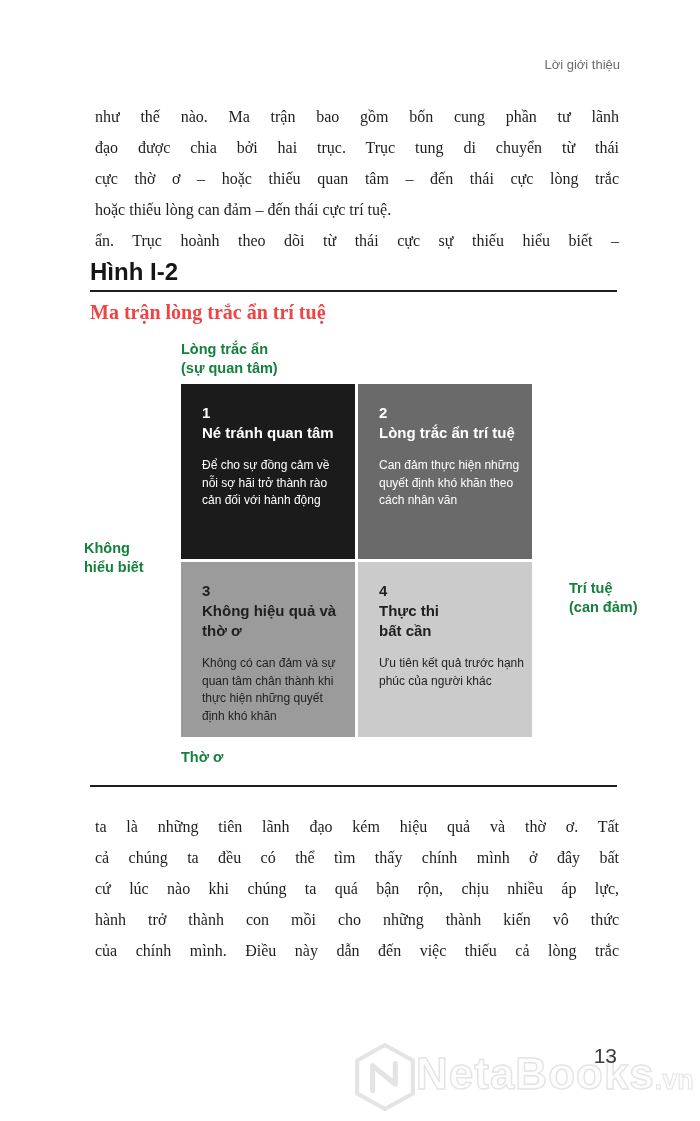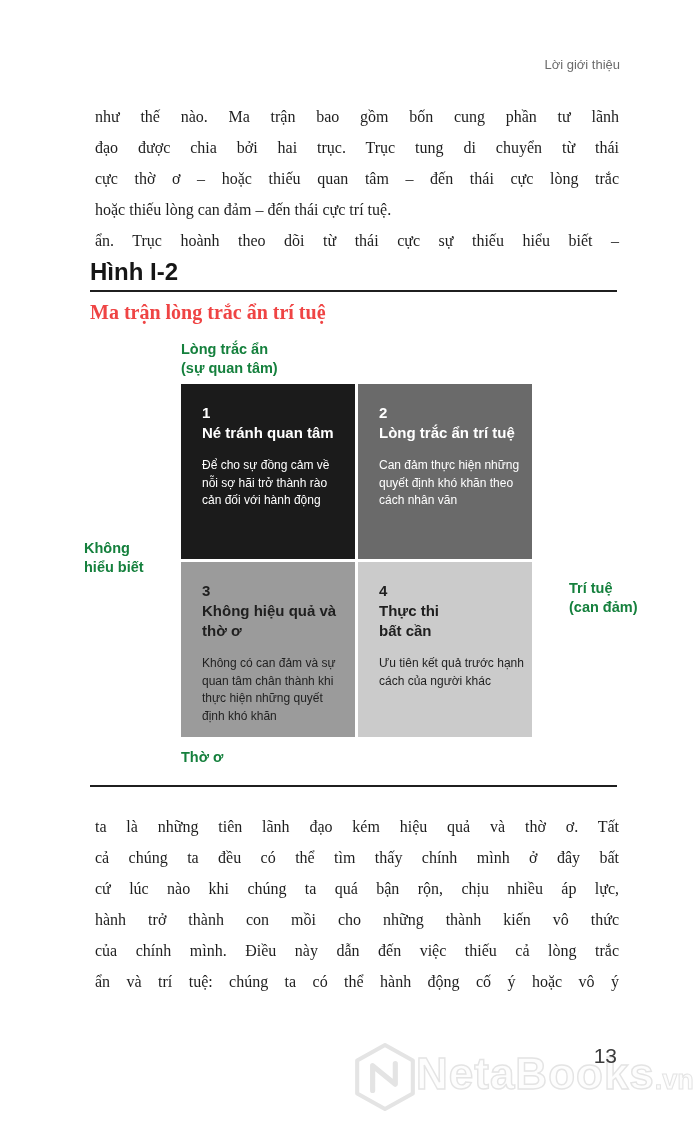"Ưu tiên kết quả trước" div.q-body { text: cách -> phúc }
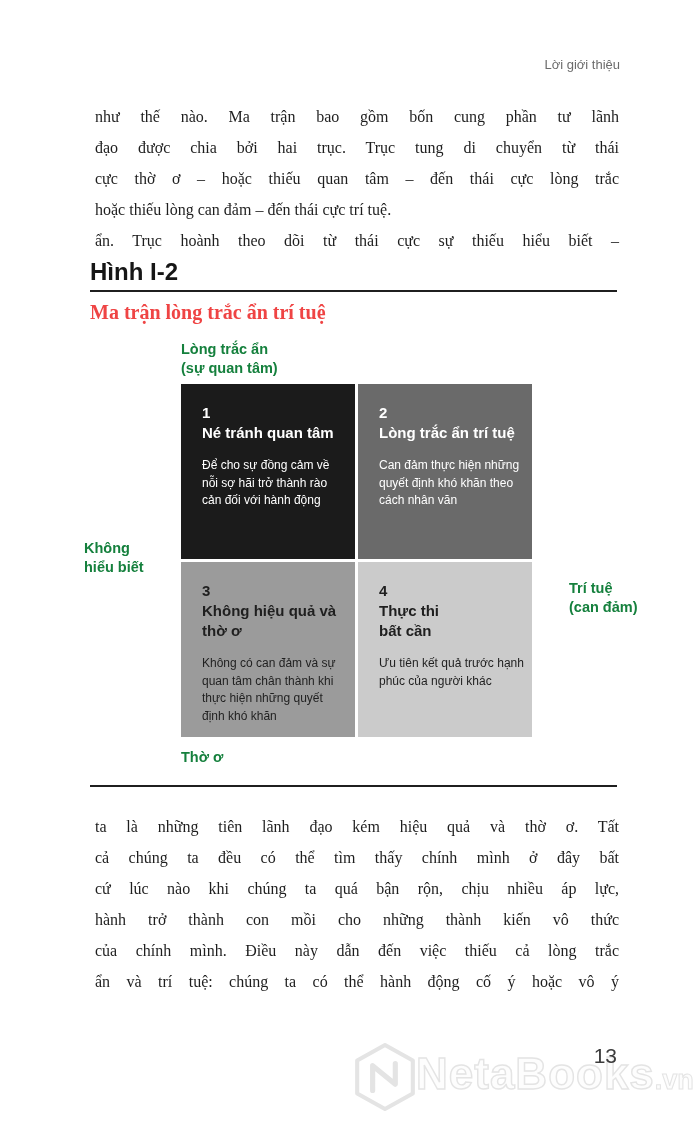"ẩn và trí tuệ: chúng" div.jline { html: <div>ẩn và trí tuệ: chúng ta có thể hành động cố ý hoặc vô ý</div> -> none }
